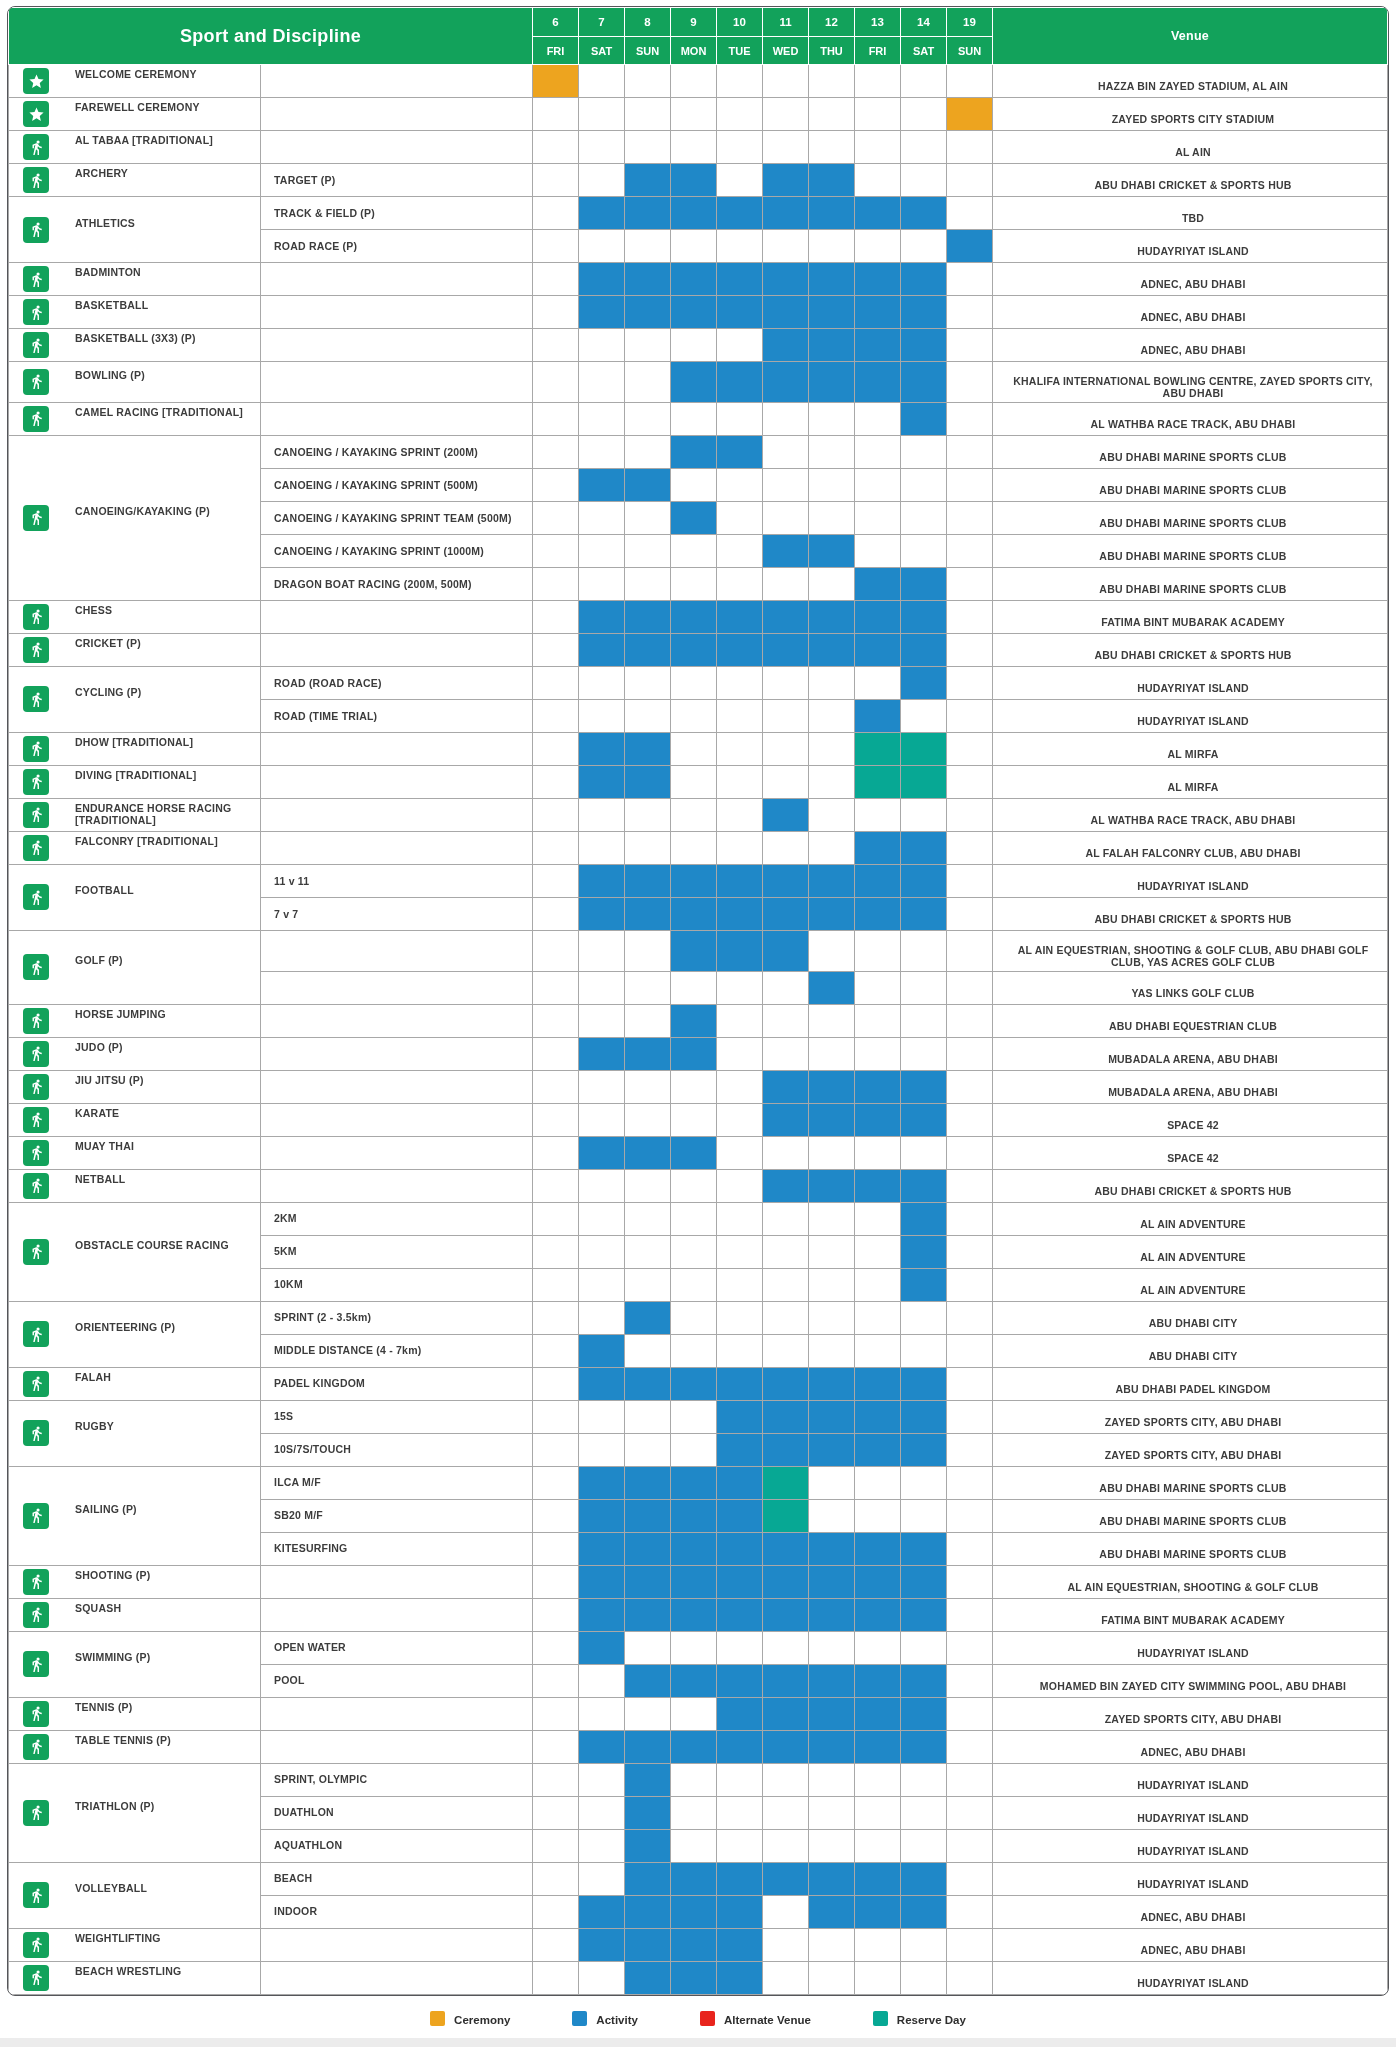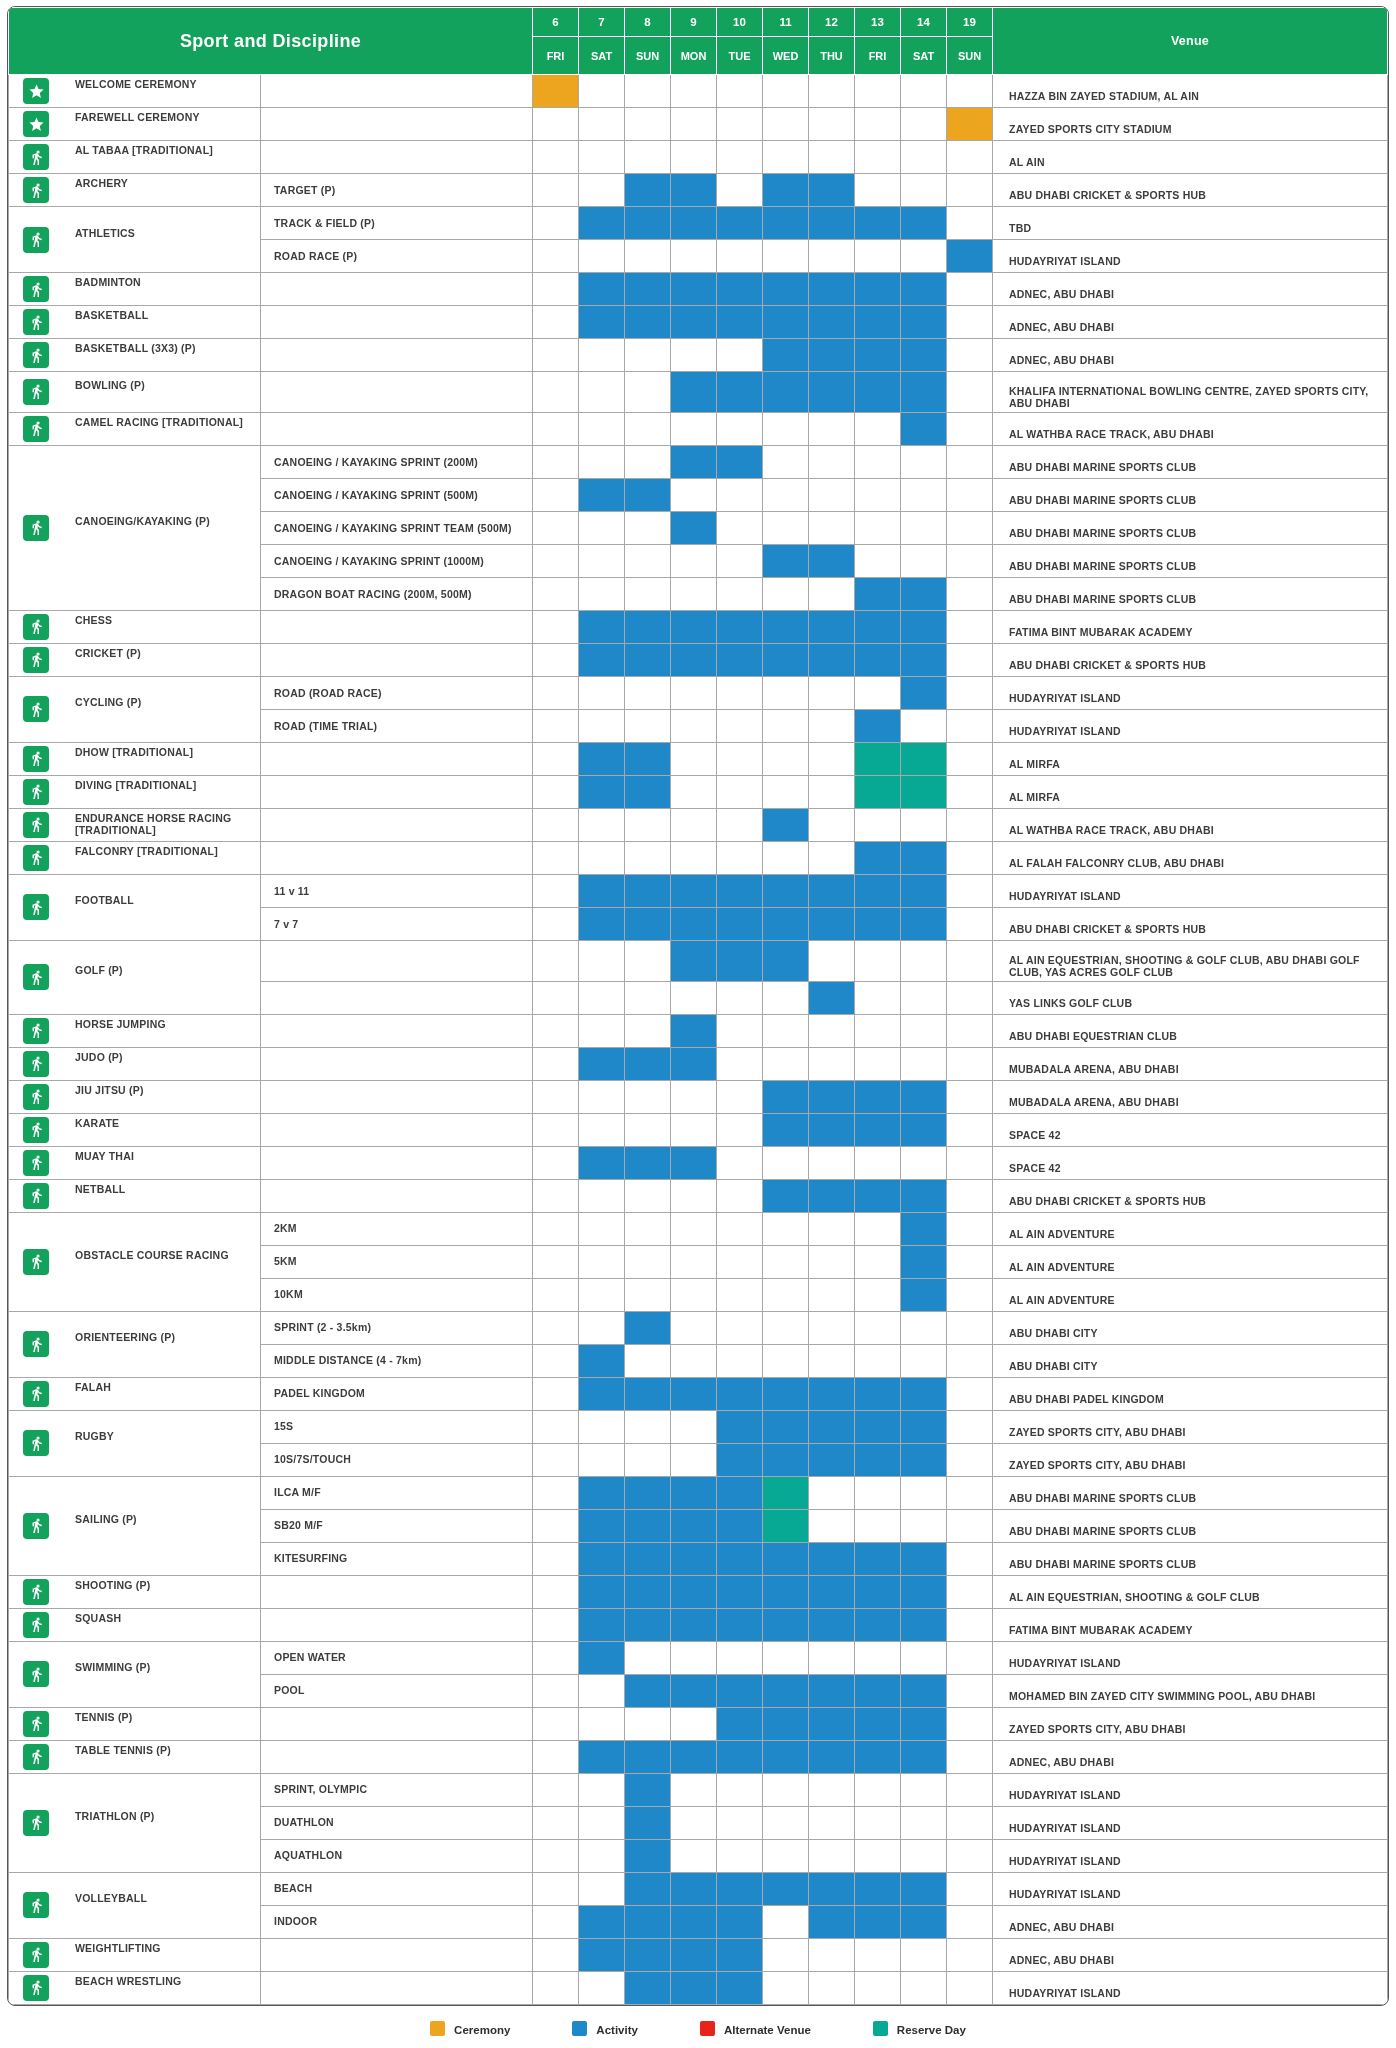"FRI" .h-day { height: 38px -> 28px }
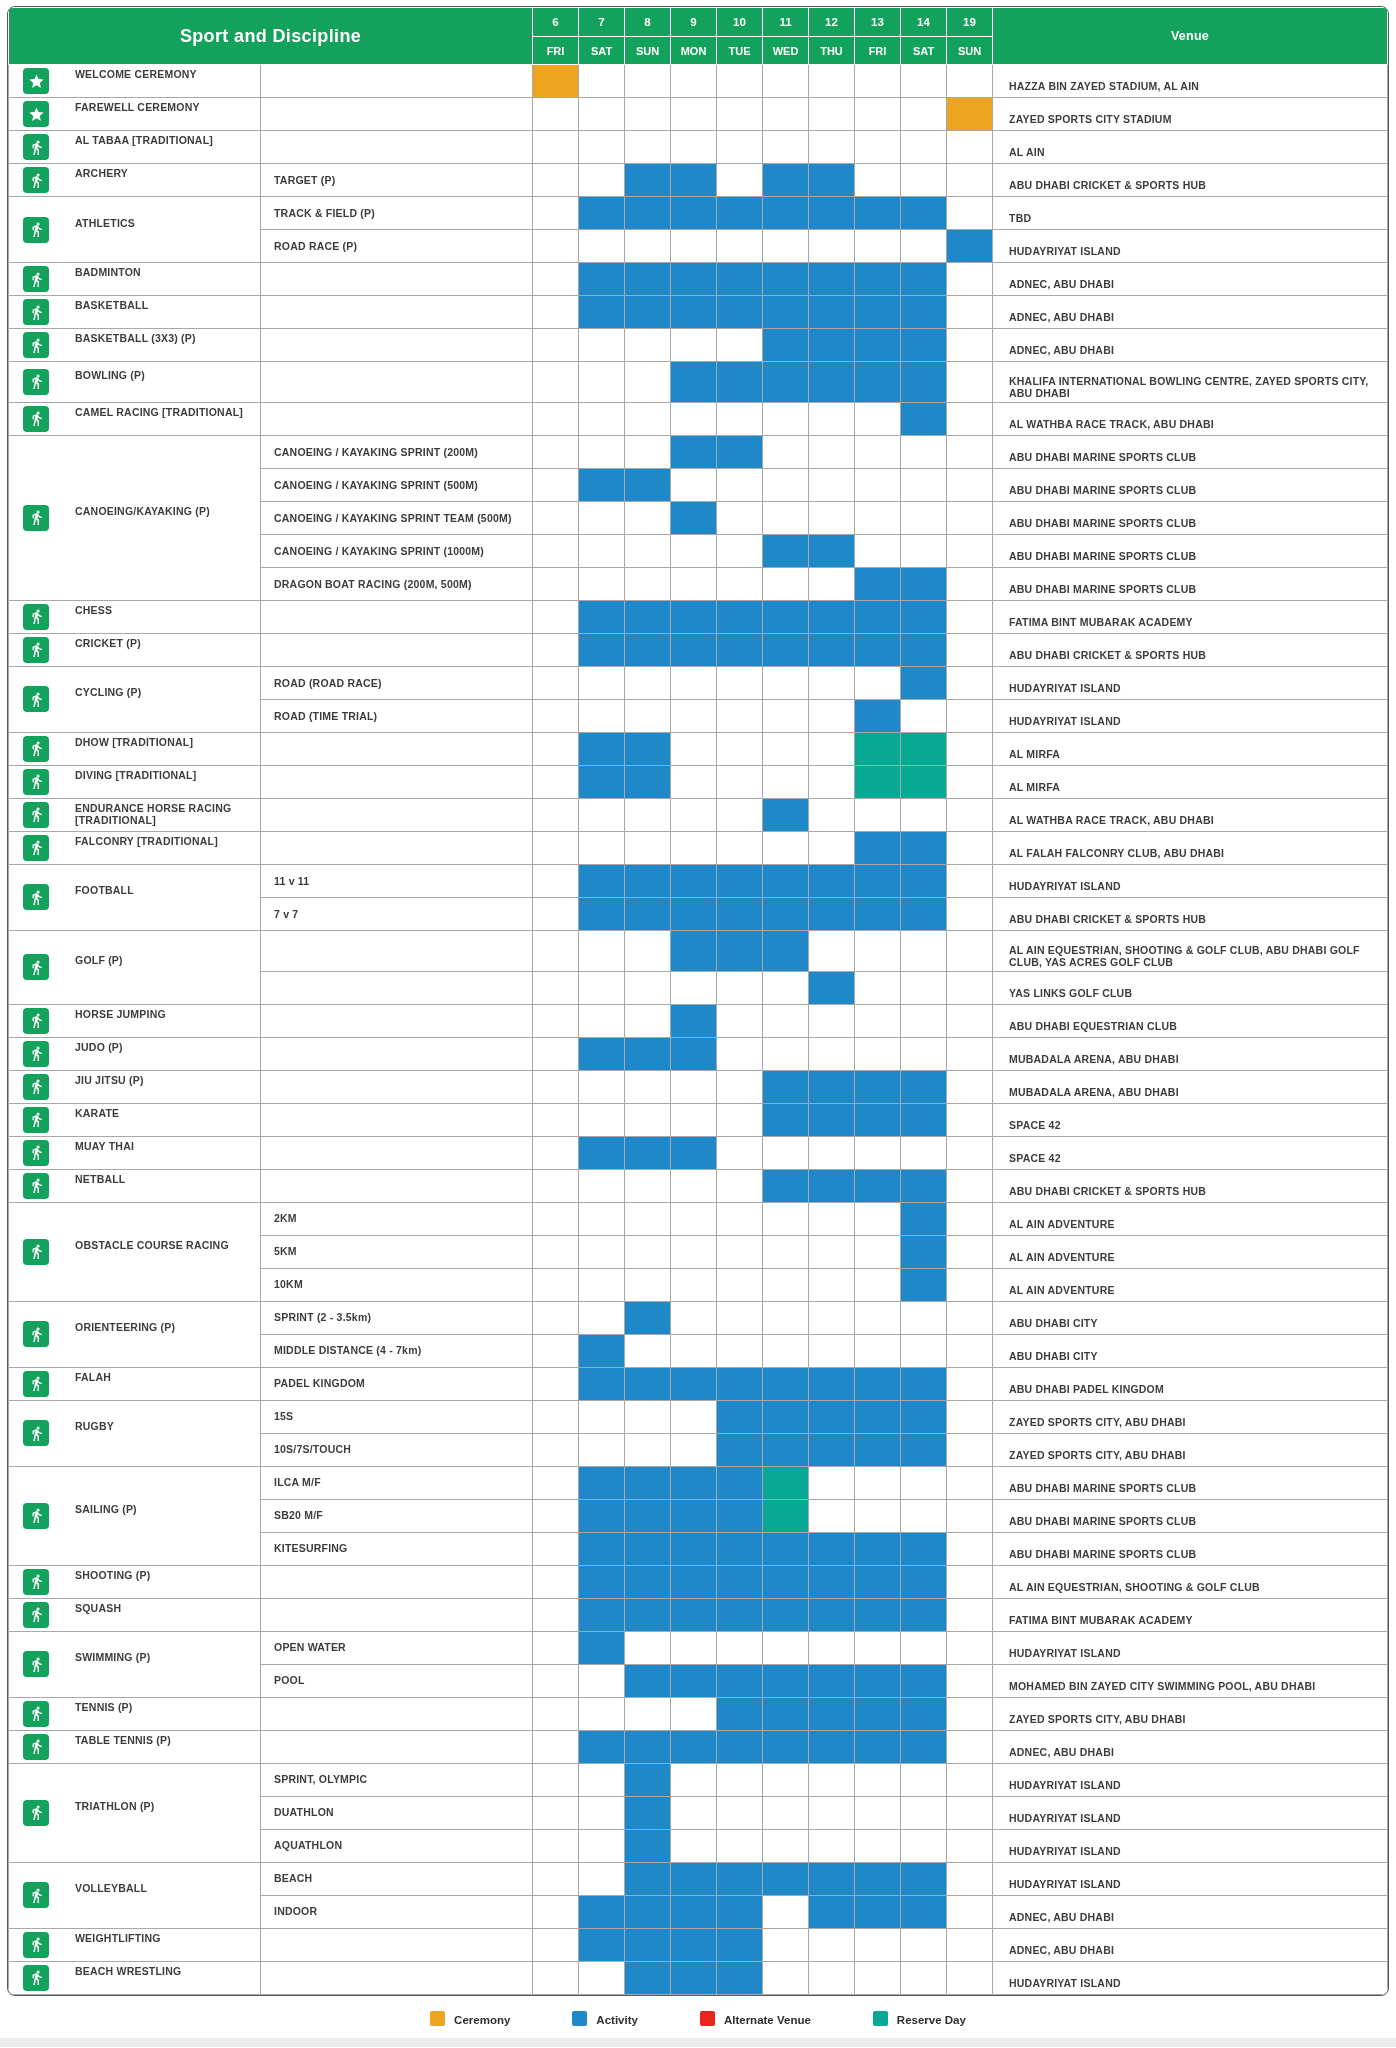"HAZZA BIN ZAYED STADIUM, AL" td.venue { text-align: none -> center }
